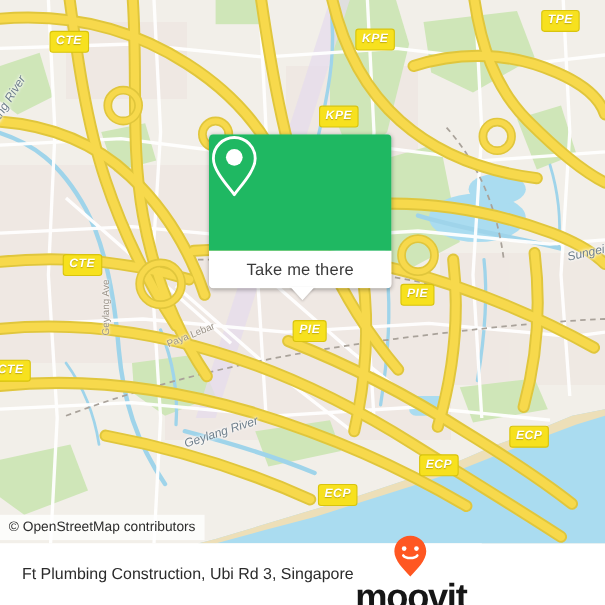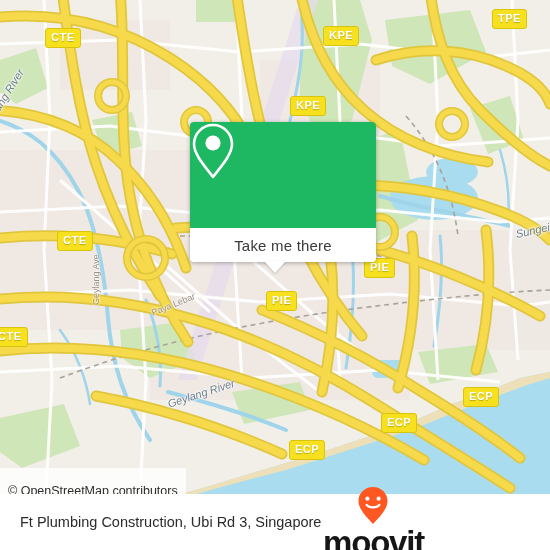"TPE" .shield { font-style: none -> italic }
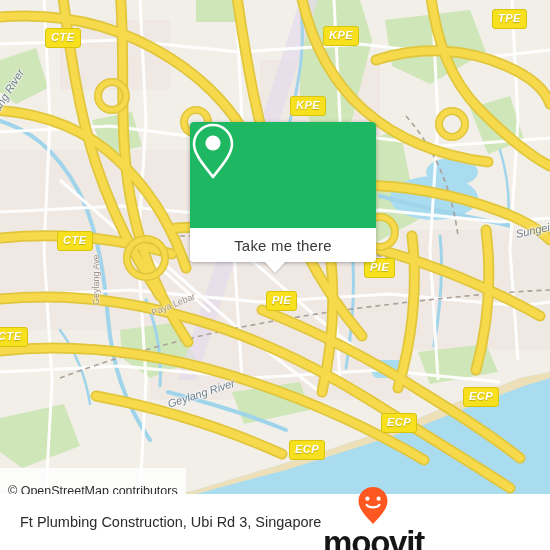"Take me there" #card { width: 186px -> 166px }
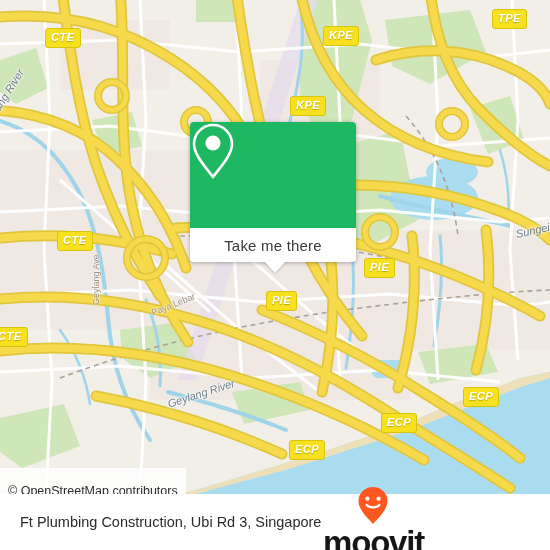"© OpenStreetMap contributors" #attrib { padding: 16px 8px 5px 8px -> 4px 8px 5px 8px }
